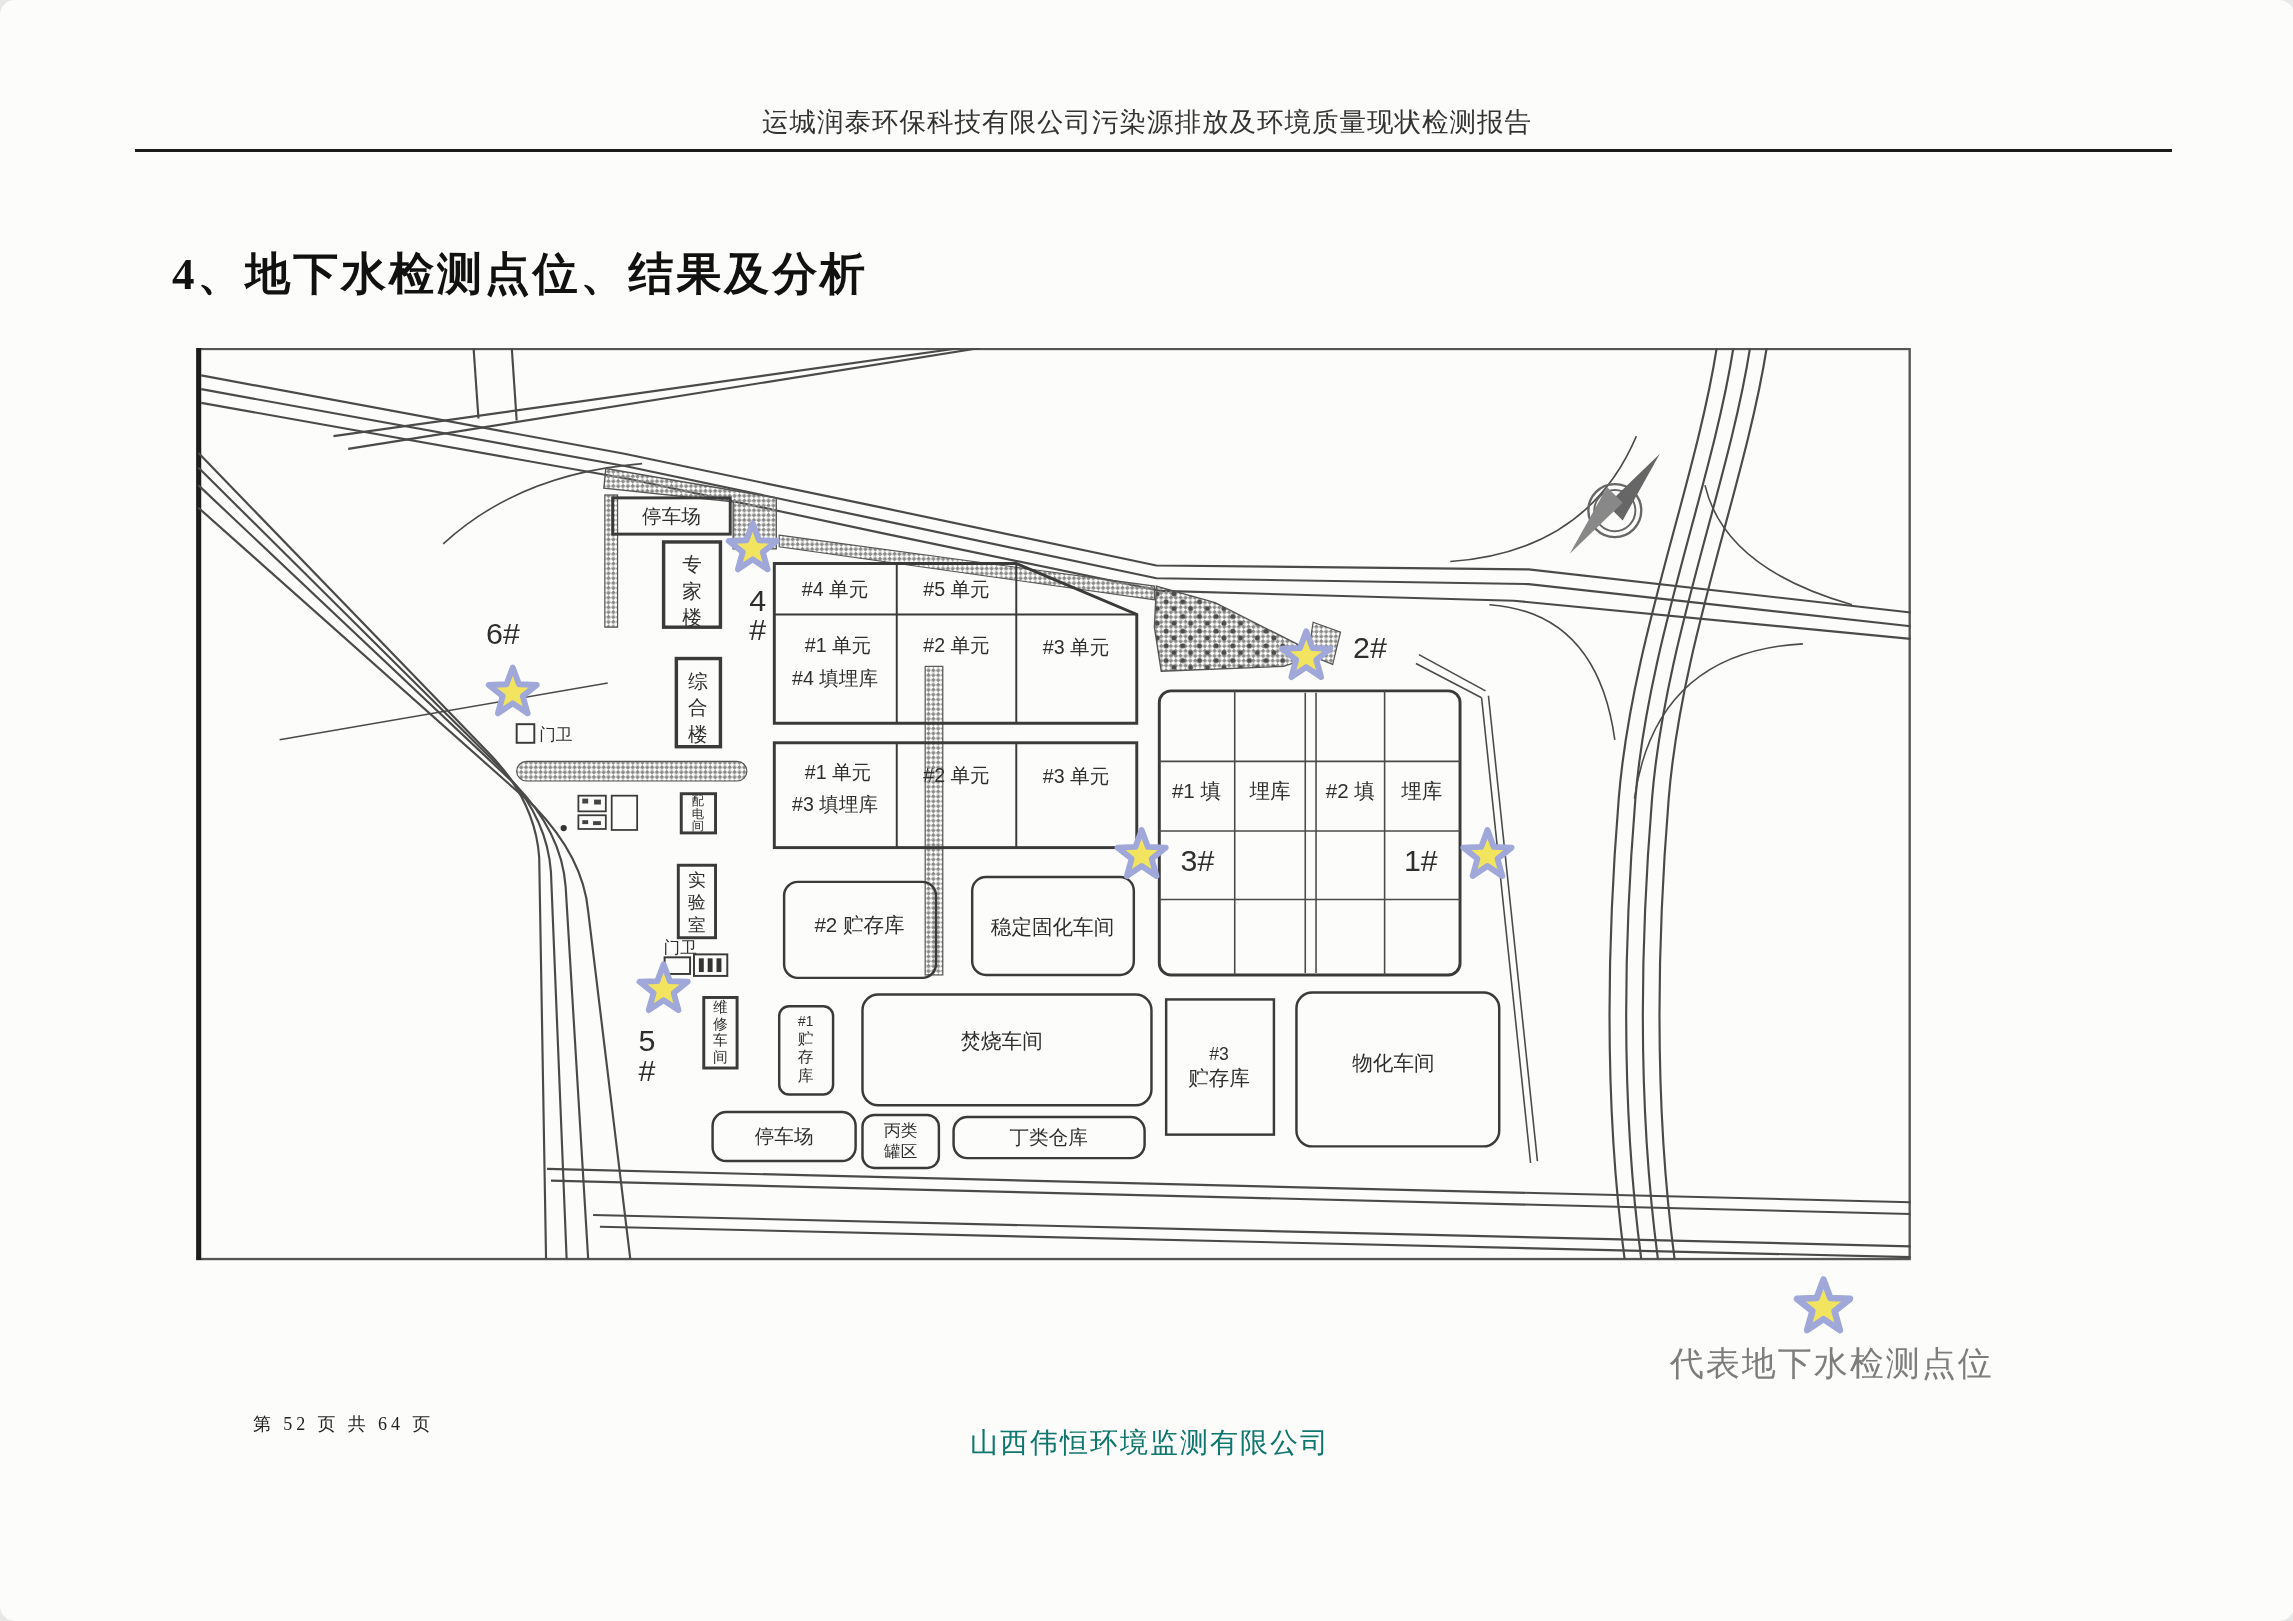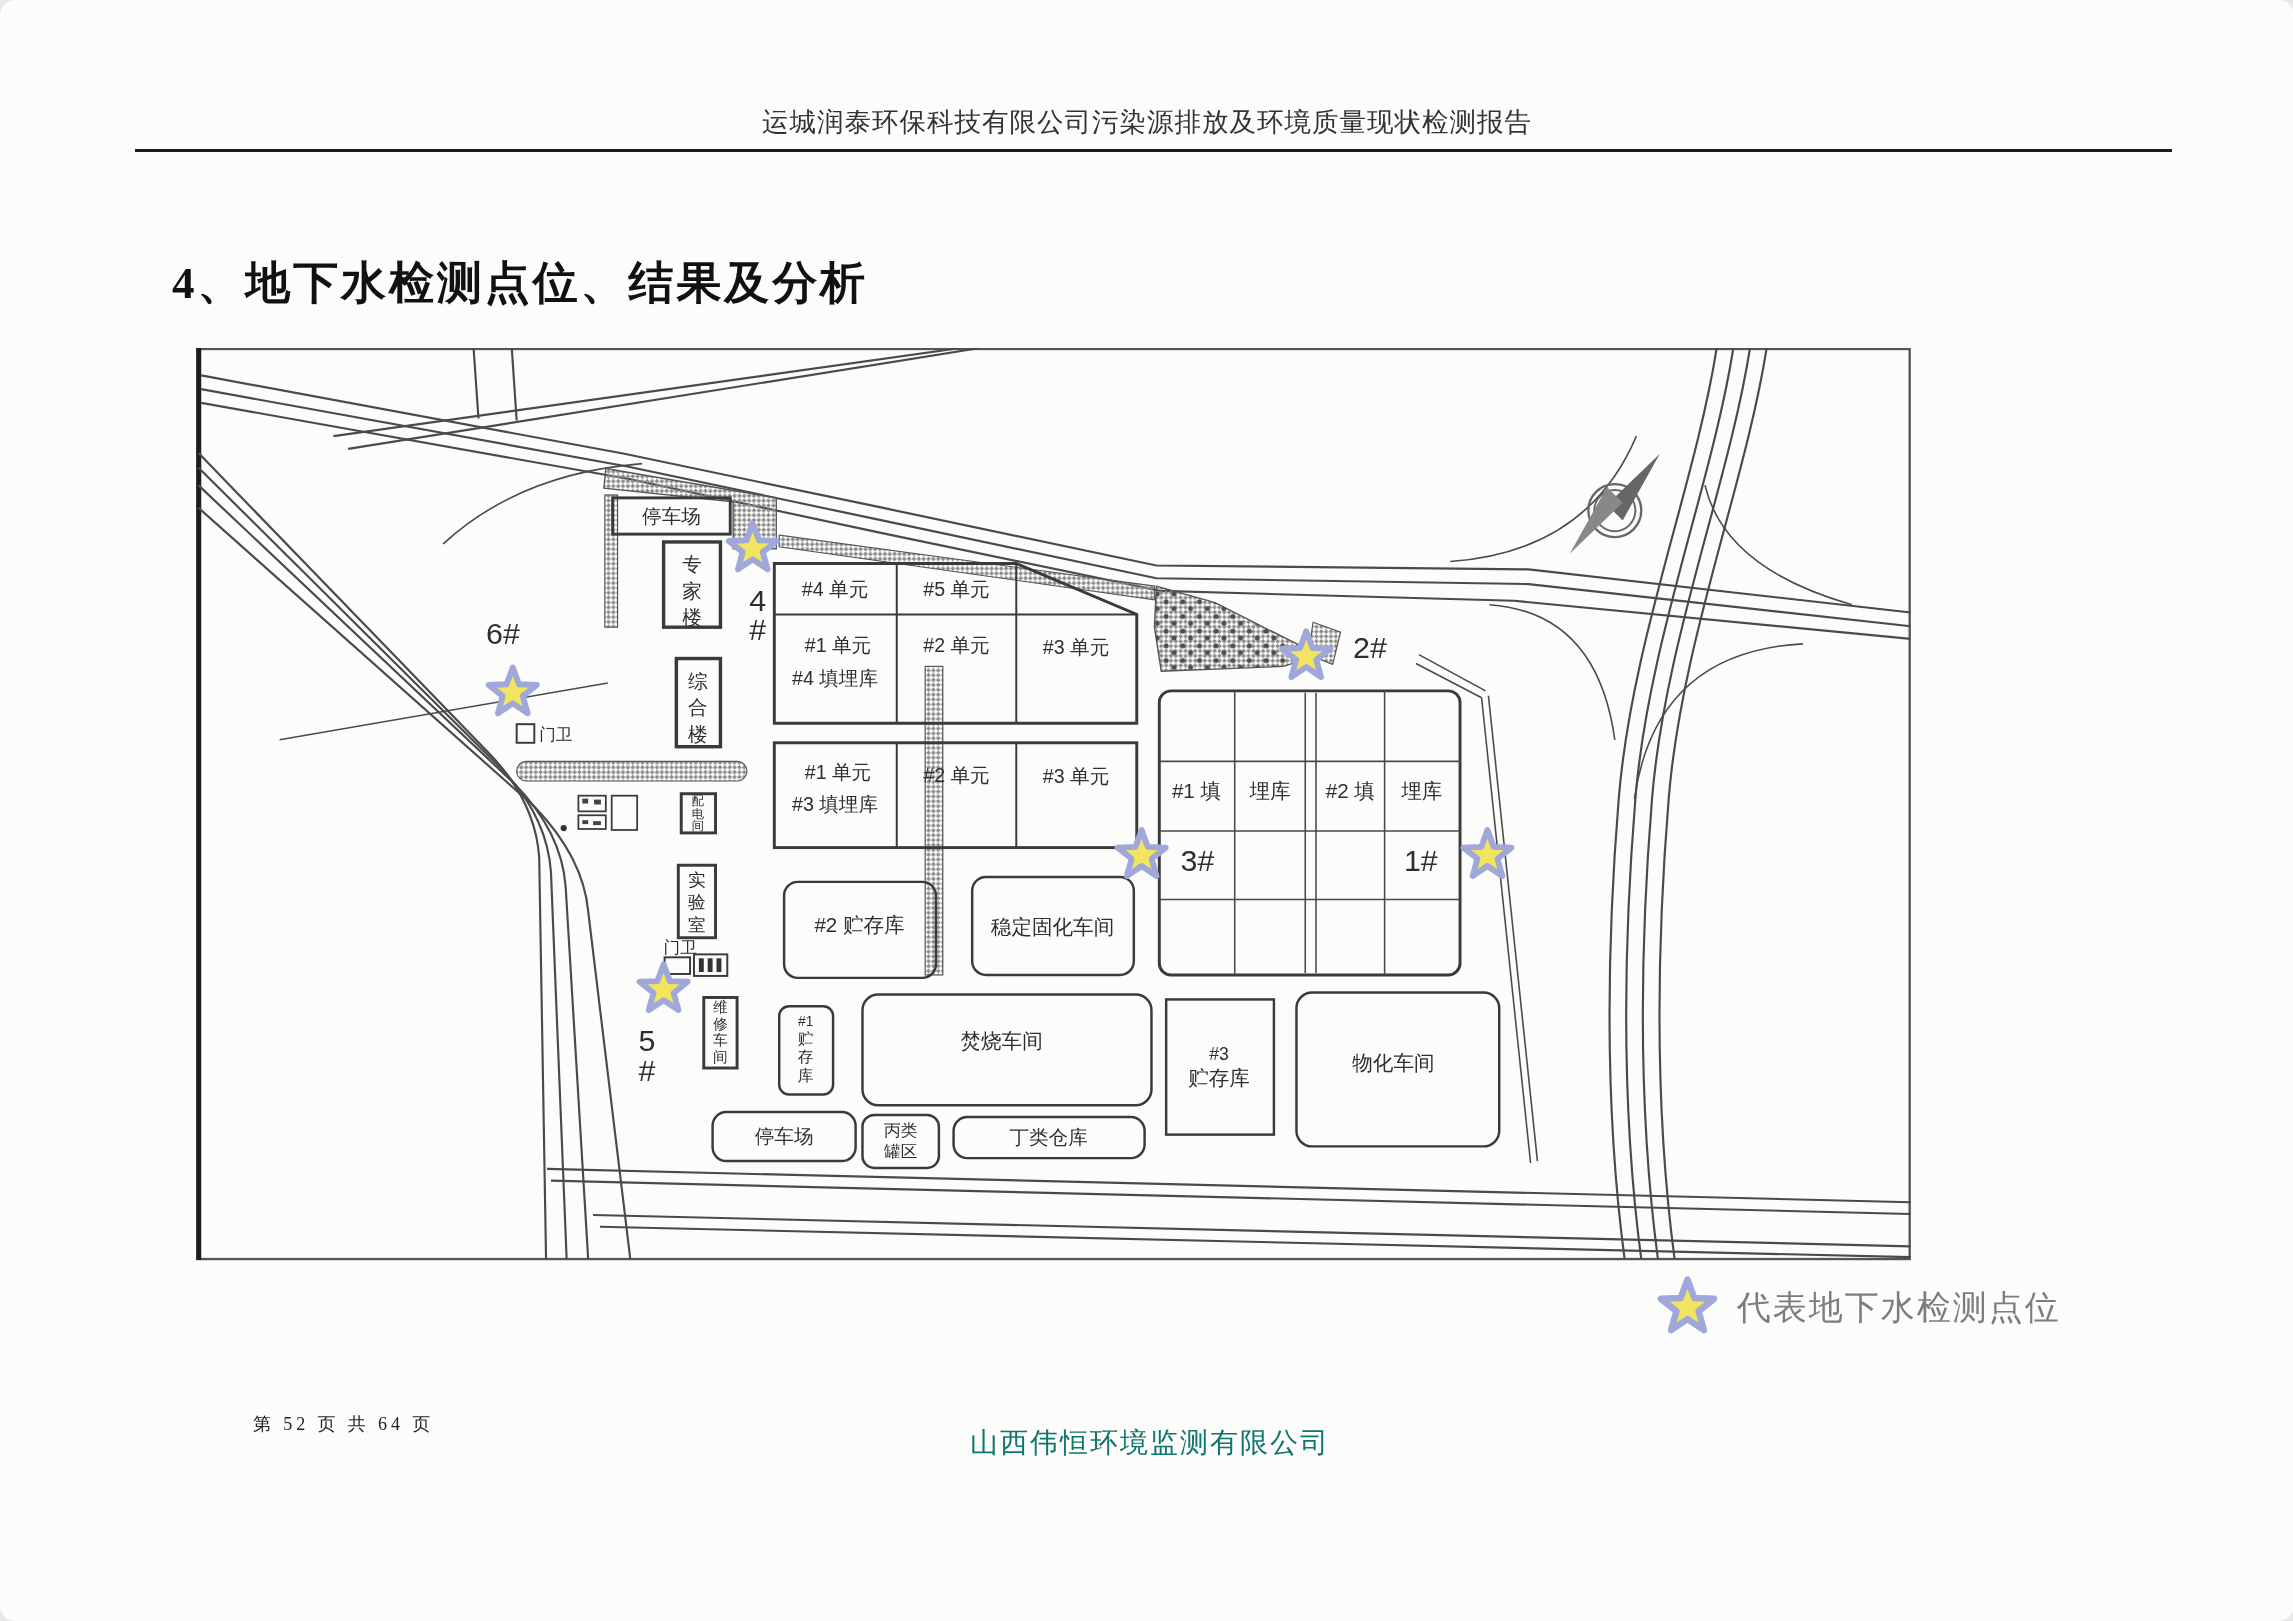"4、地下水检测点位、结果及分析" .h1 { top: 253px -> 244px }
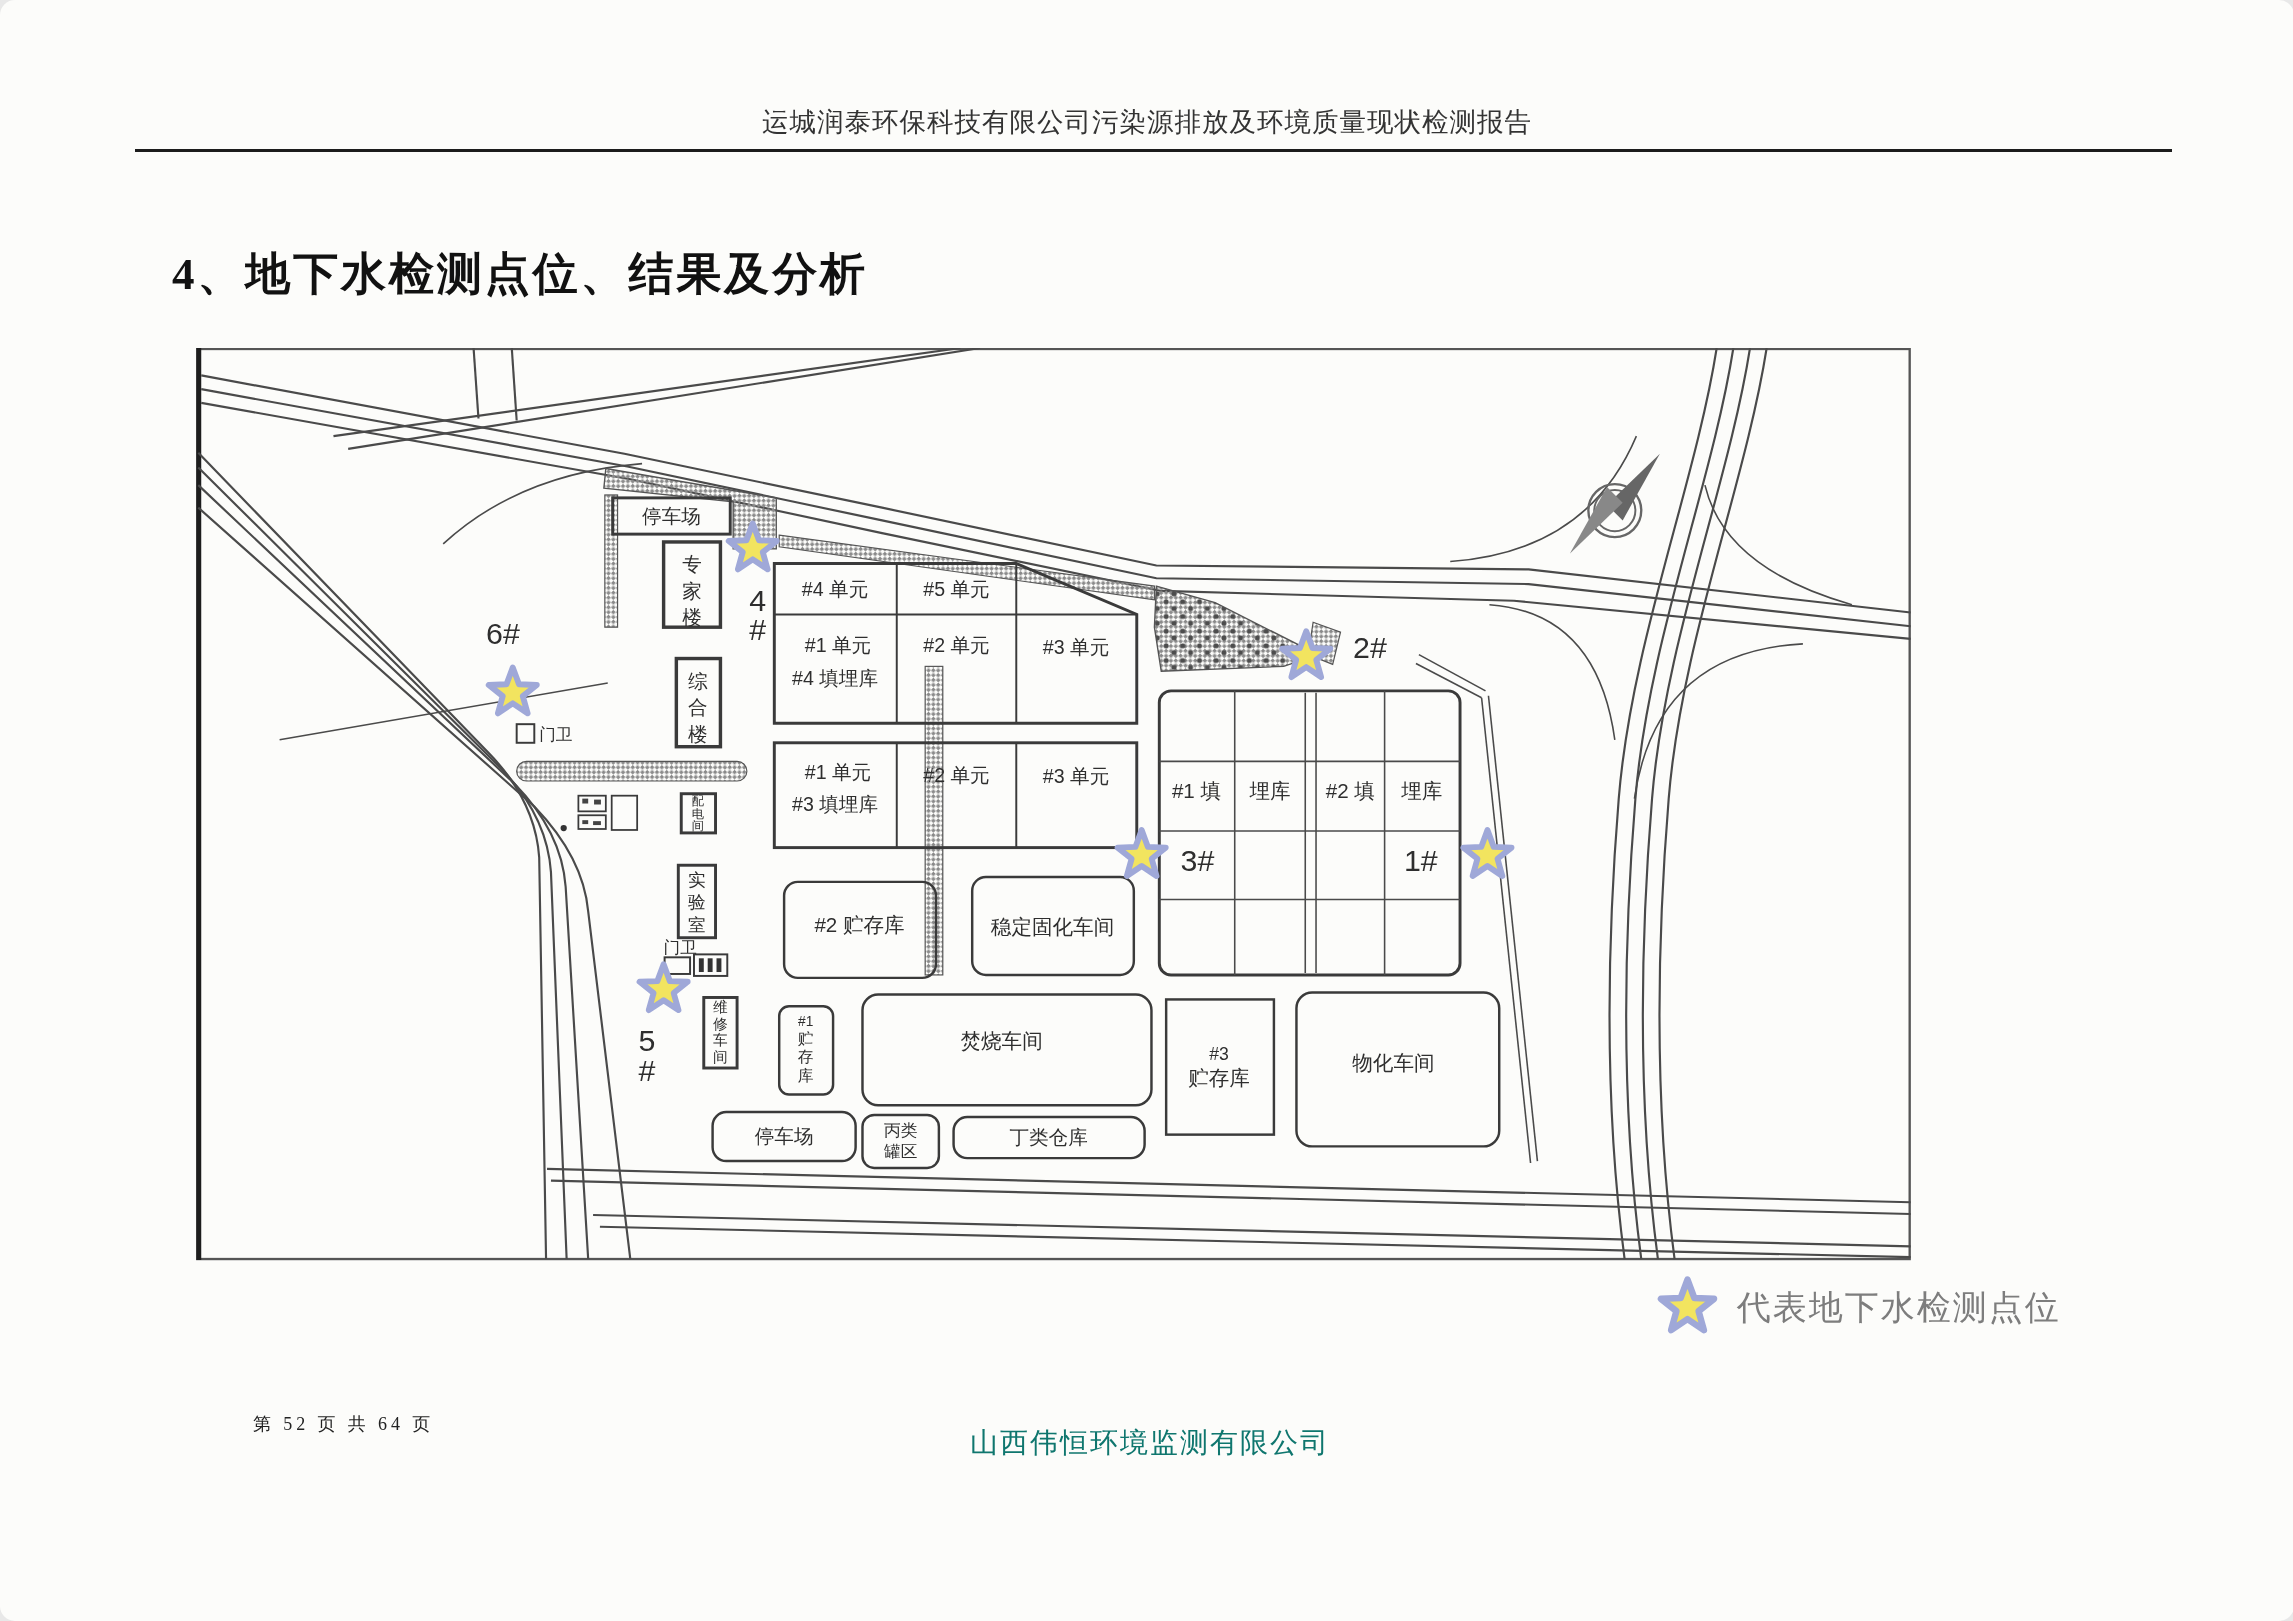"代表地下水检测点位" .legend { flex-direction: none -> column }
